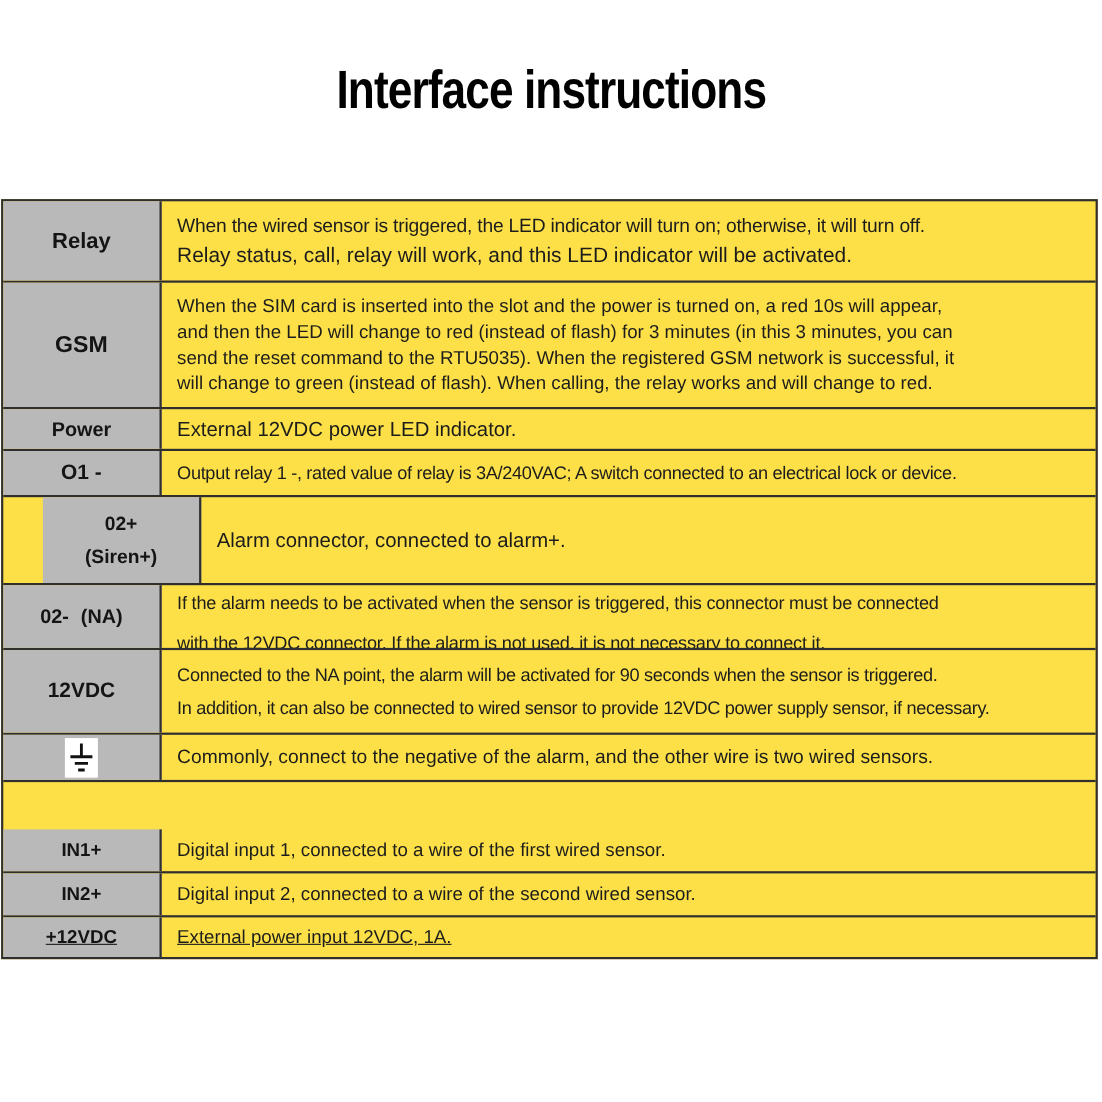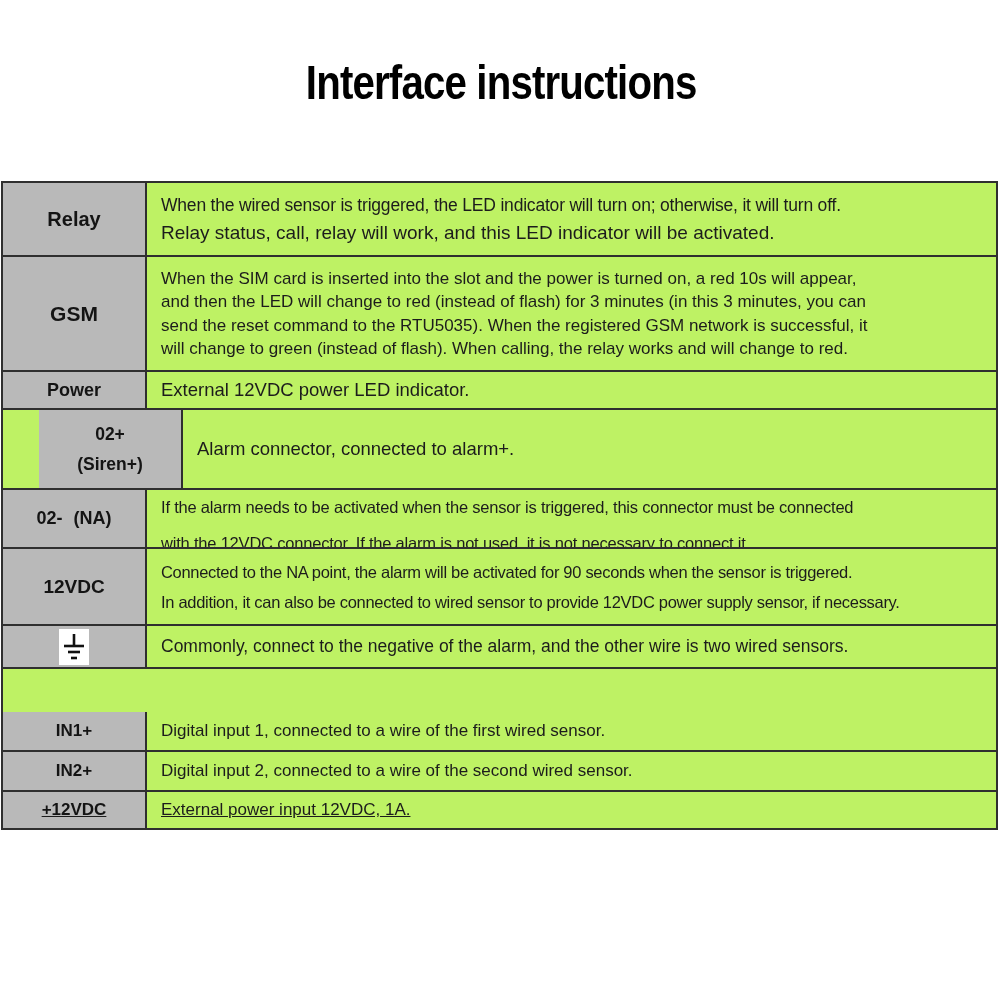"Relay" .iface-table { background: #bef264 -> #fde047 }
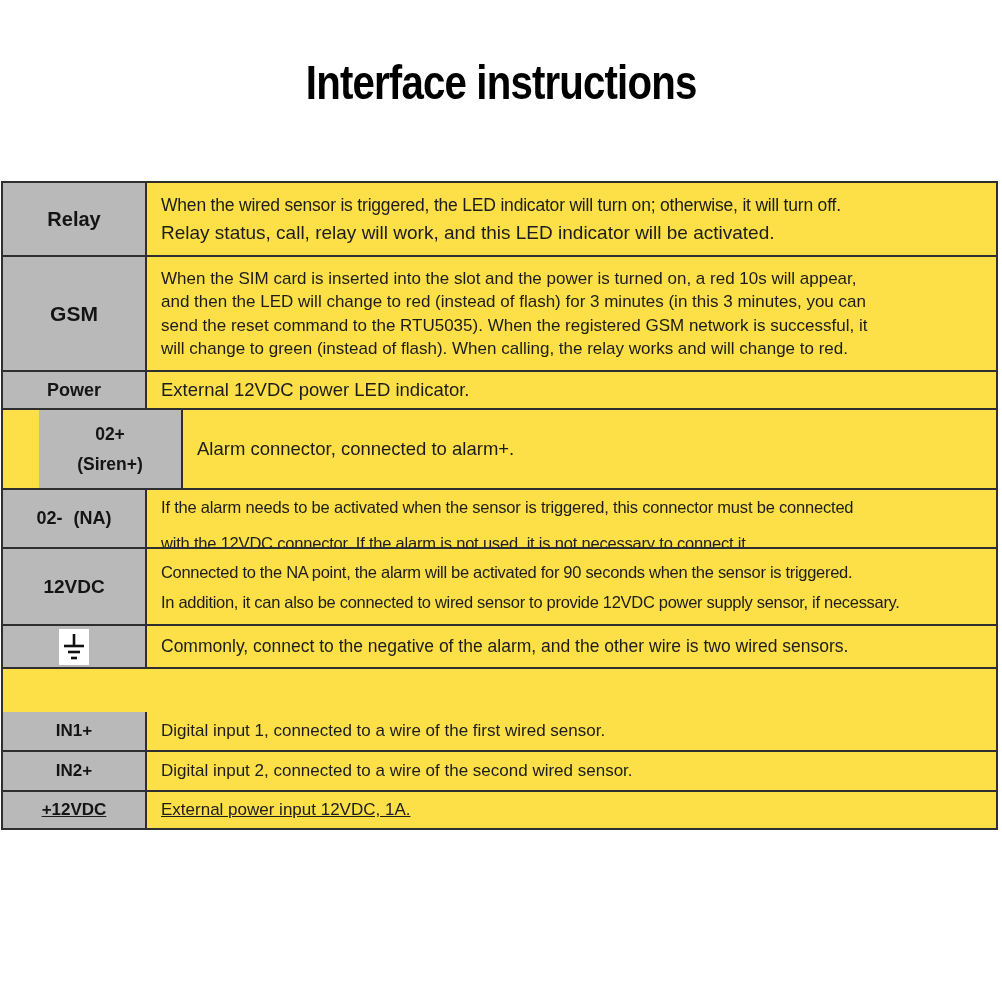"O1 -" div.row { html: none -> <div> <div>O1 -</div> <div> <div>Output relay 1 -, rated value of relay is 3A/240VAC; A switch connected to an electrical lock or device.</div> </div> </div> }
